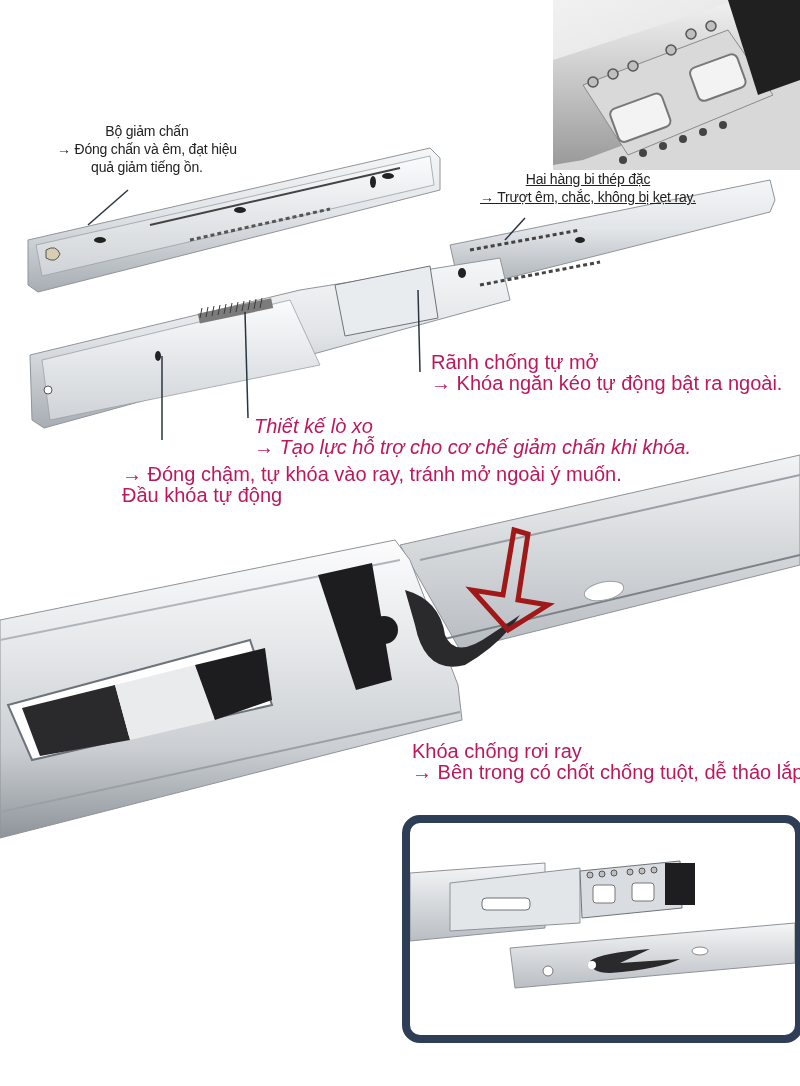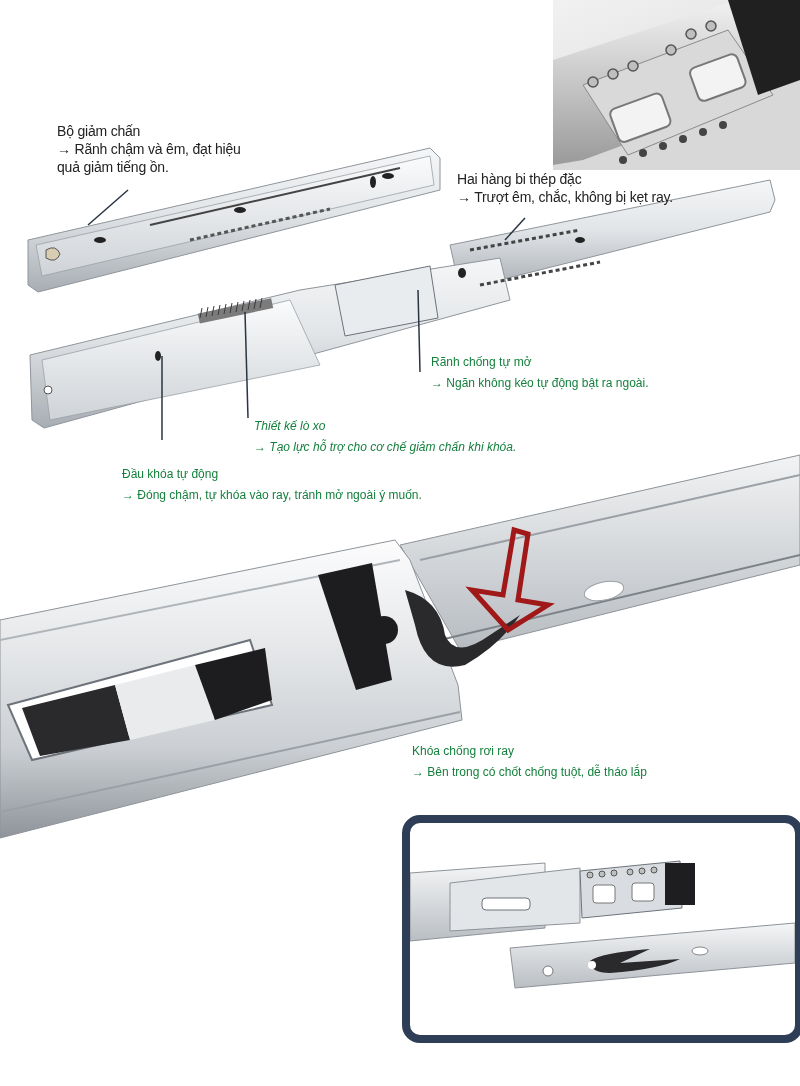"Bộ giảm chấn" .thin { text-align: none -> center }
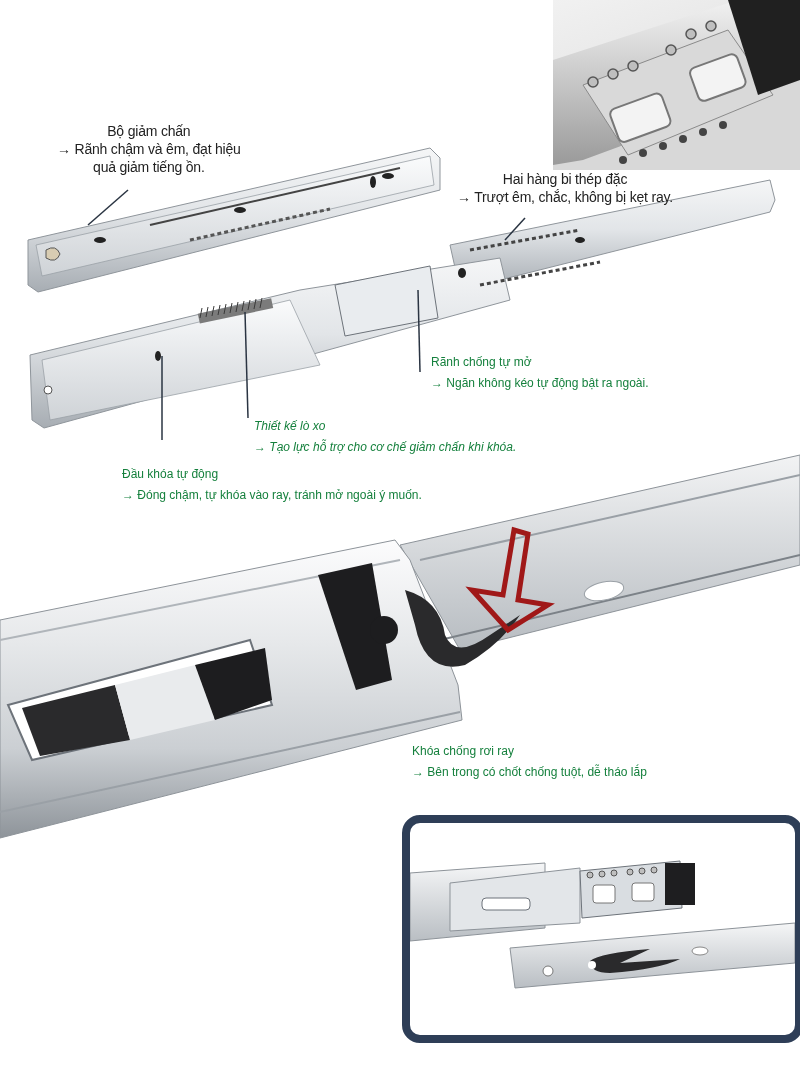"→ Rãnh chậm và êm," span.line { text: Rãnh chậm -> Đóng chấn }
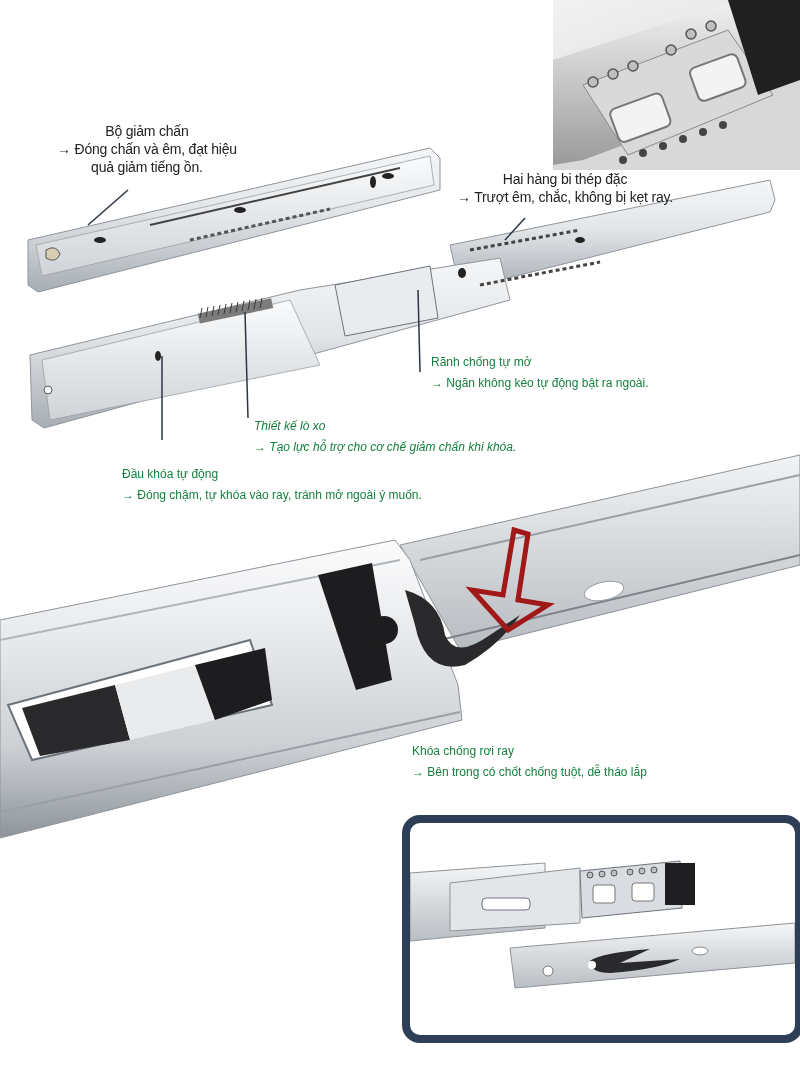"Hai hàng bi thép đặc" div.label { left: 457px -> 480px; text-decoration: none -> underline }
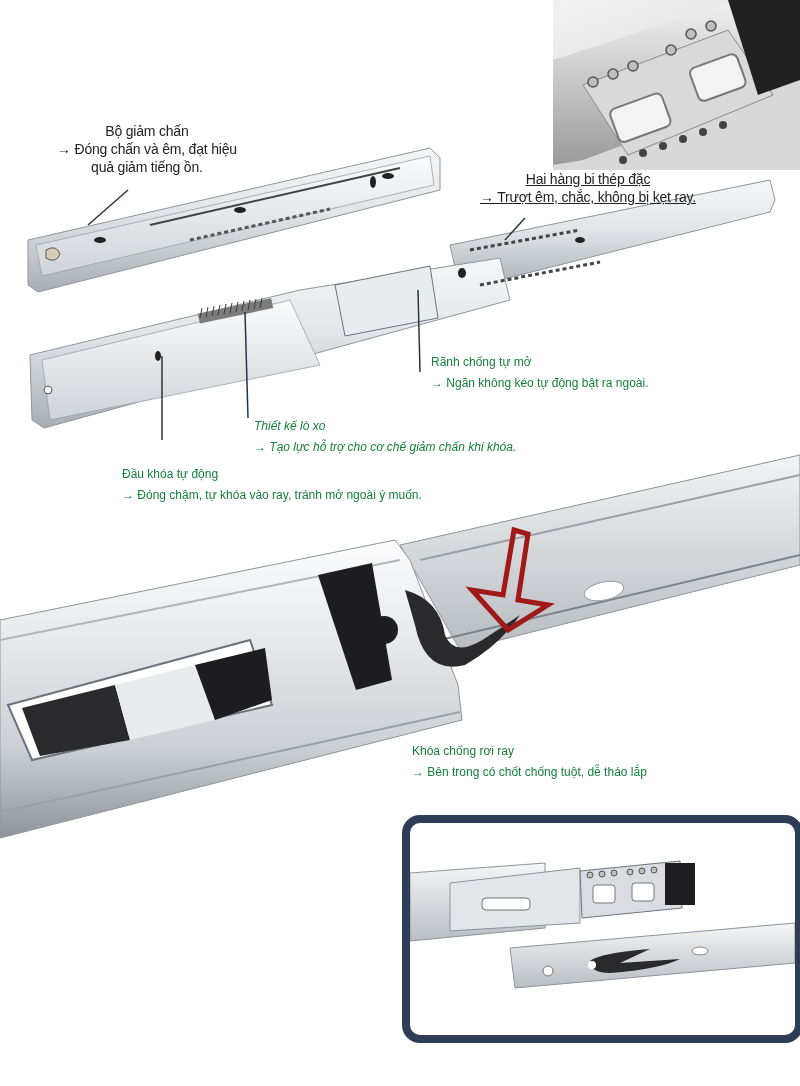"Rãnh chống tự mở" .bold { color: #15803d -> #be185d; font-size: 12px -> 20px }
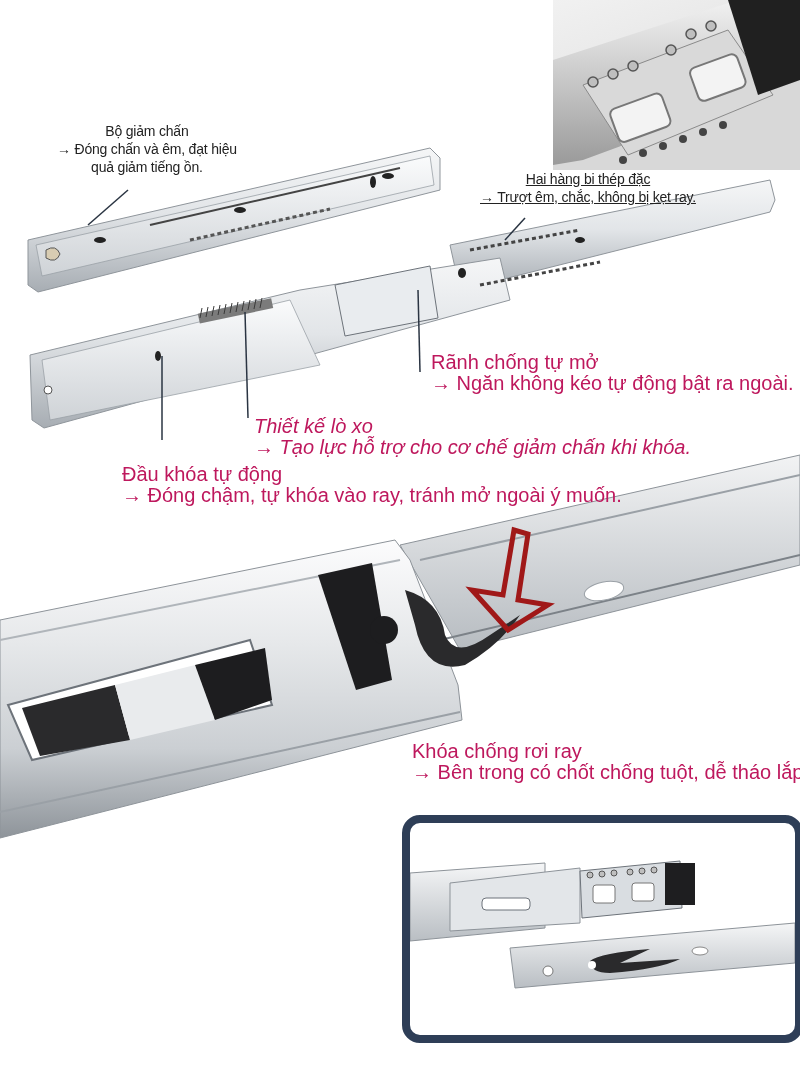"→ Ngăn không kéo tự" span.line { text: Ngăn không -> Khóa ngăn }
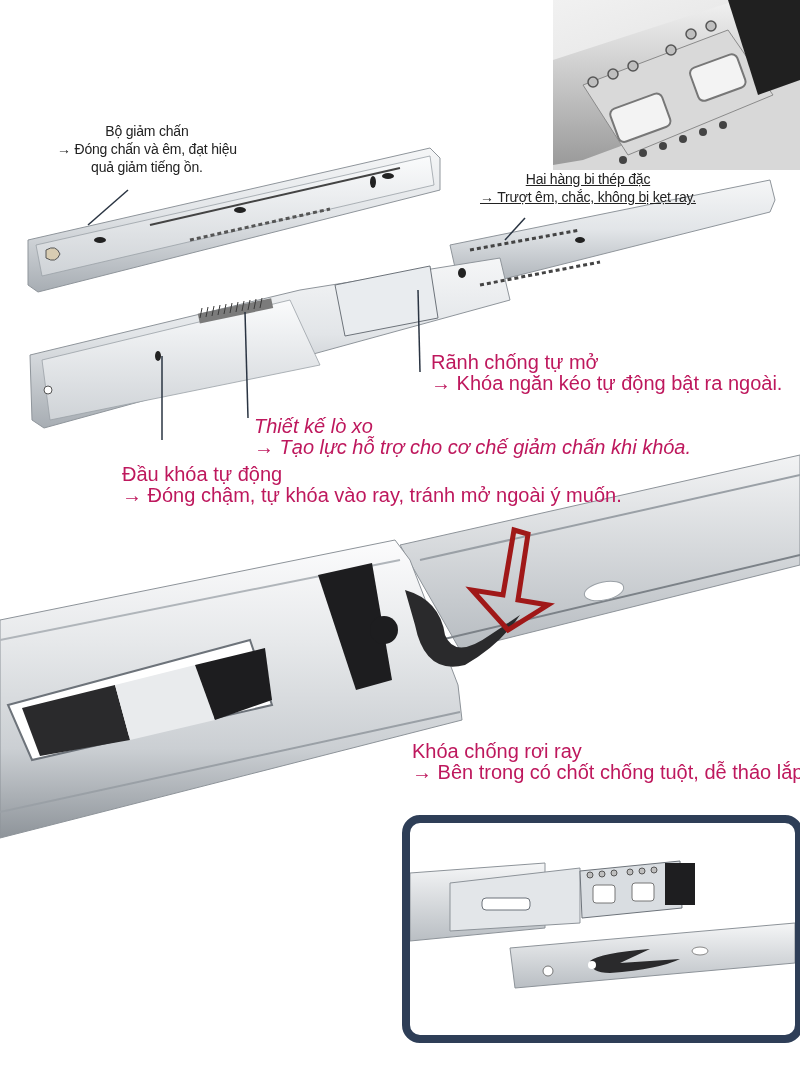"Đầu khóa tự động" span.line { order: before "→ Đóng chậm, tự khóa" -> after "→ Đóng chậm, tự khóa" }
